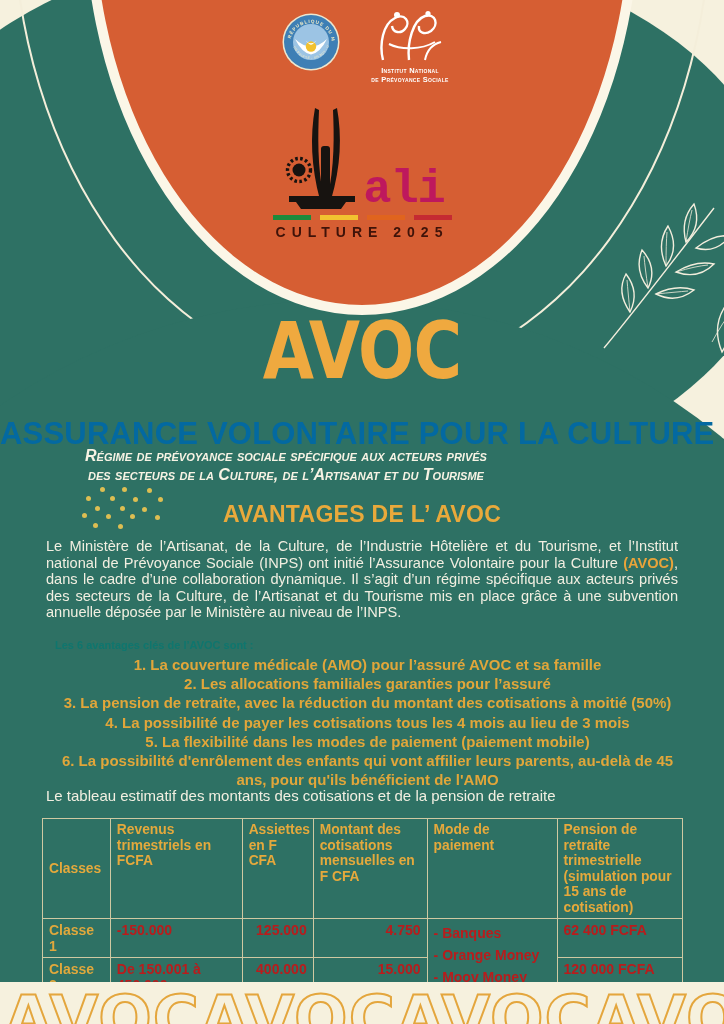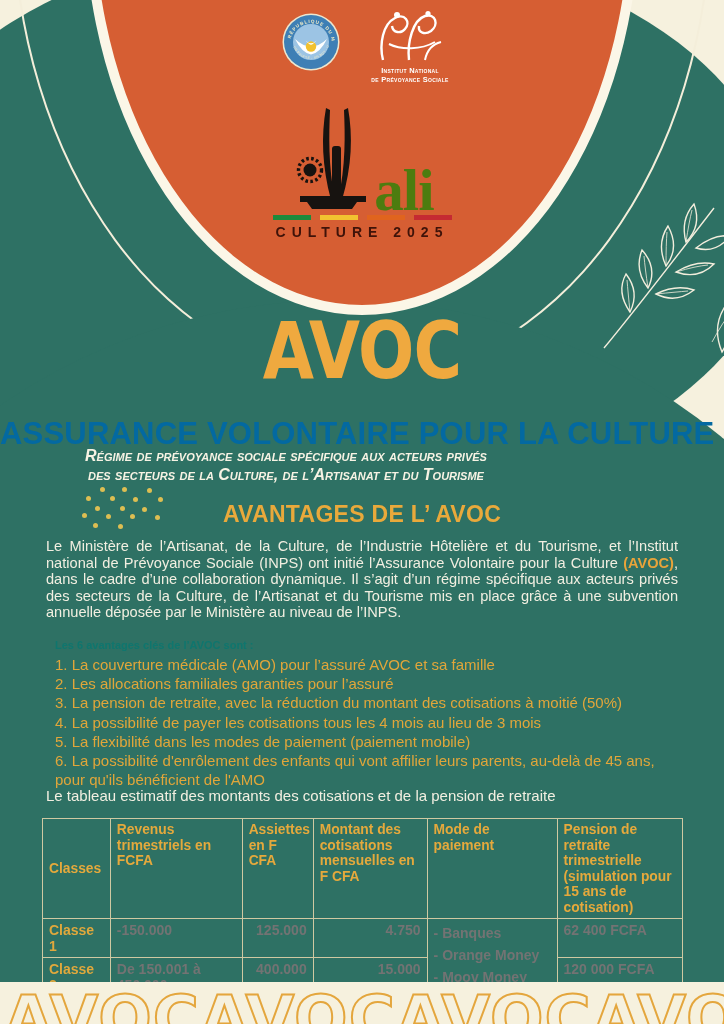"ali" .mali-word { color: #4d7c0f -> #be185d; font-family: Liberation Serif, serif -> Liberation Mono, monospace; font-size: 59px -> 47px }
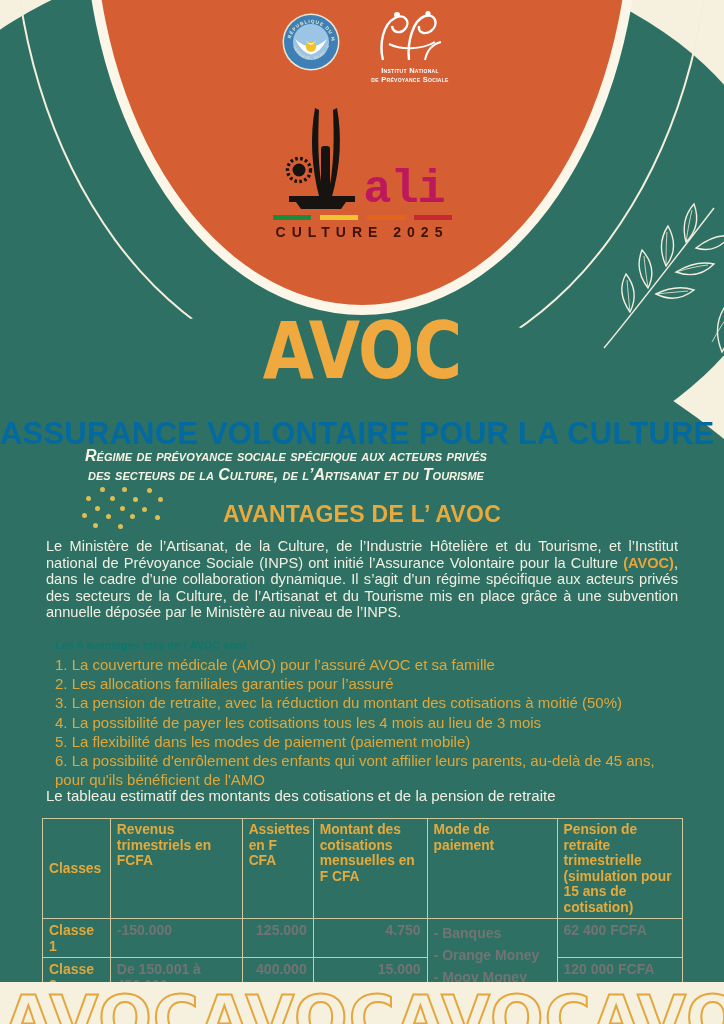"1. La couverture médicale (AMO)" .benefit { font-weight: normal -> bold; text-align: none -> center }
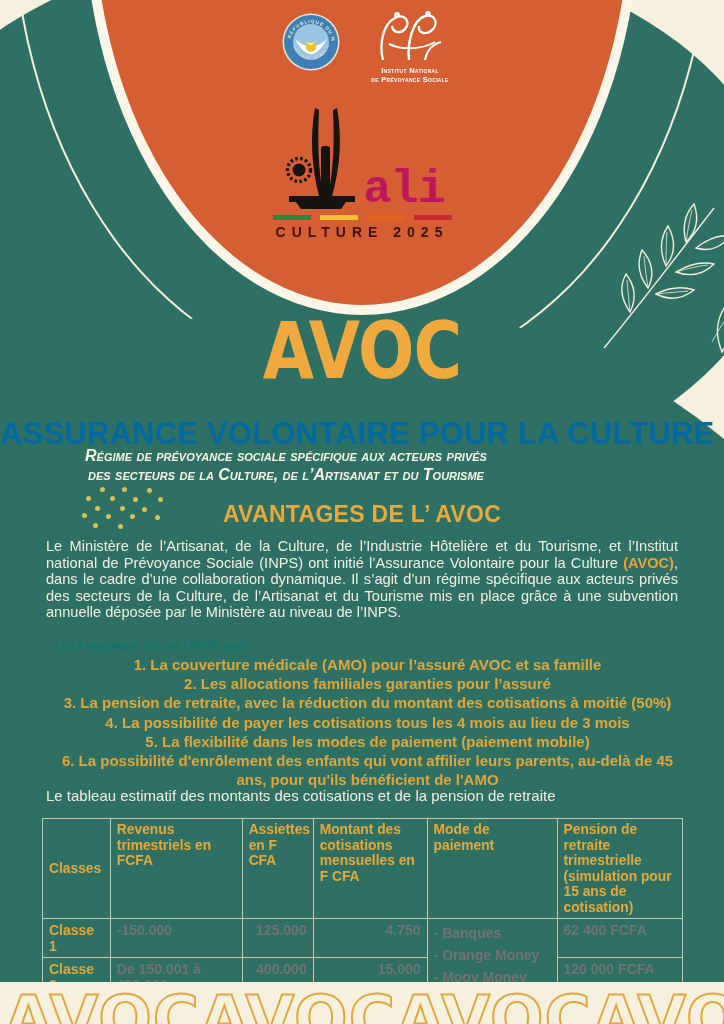"-150.000" .cotisations td { color: #737373 -> #b91c1c }
